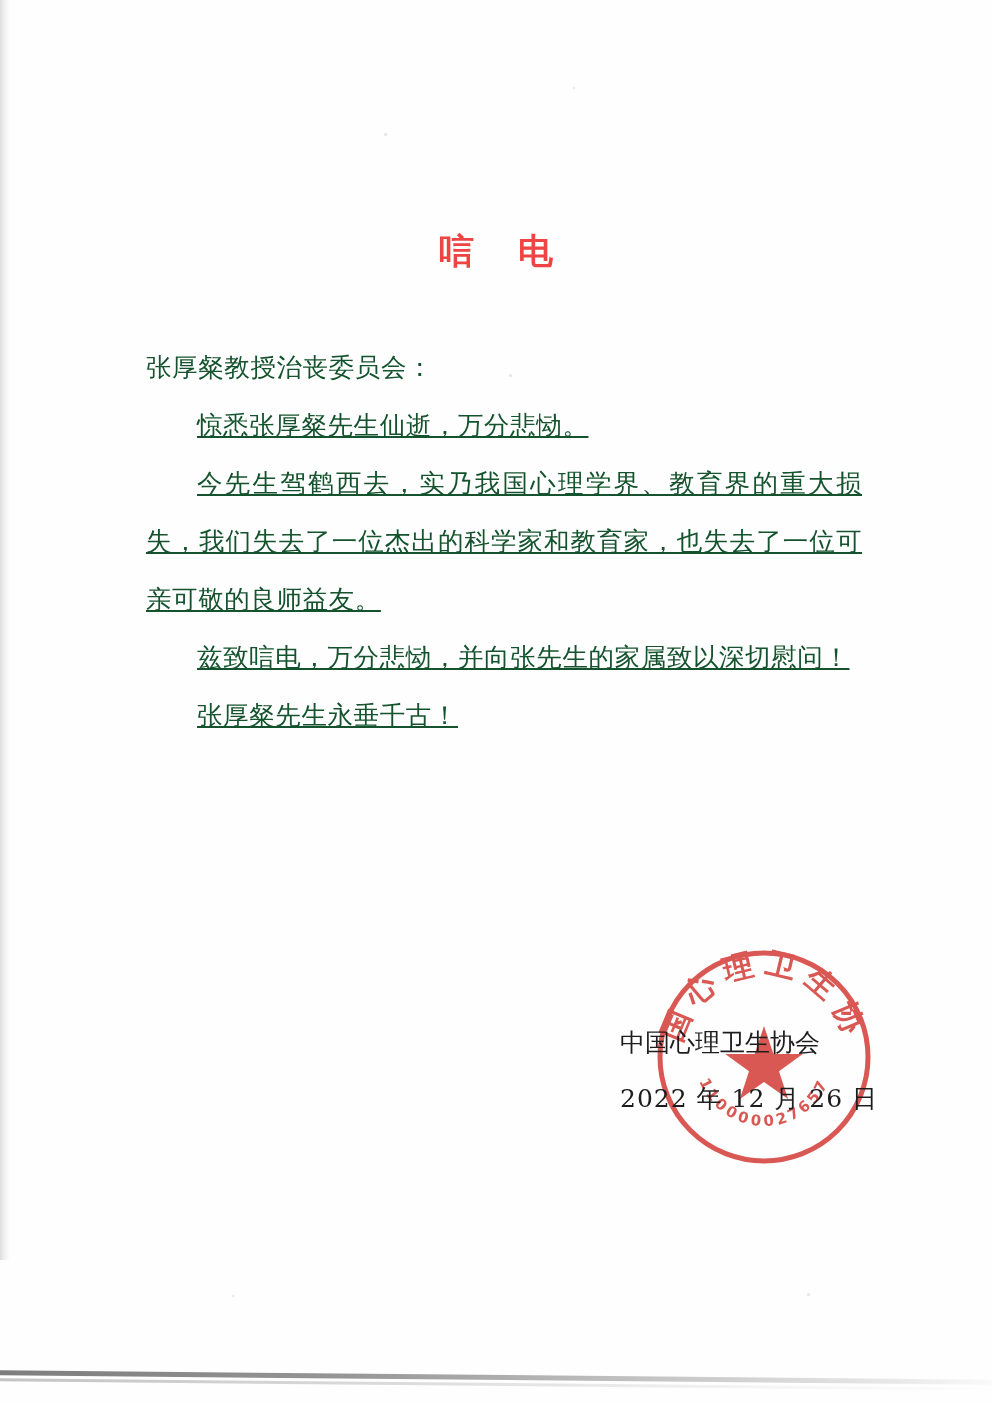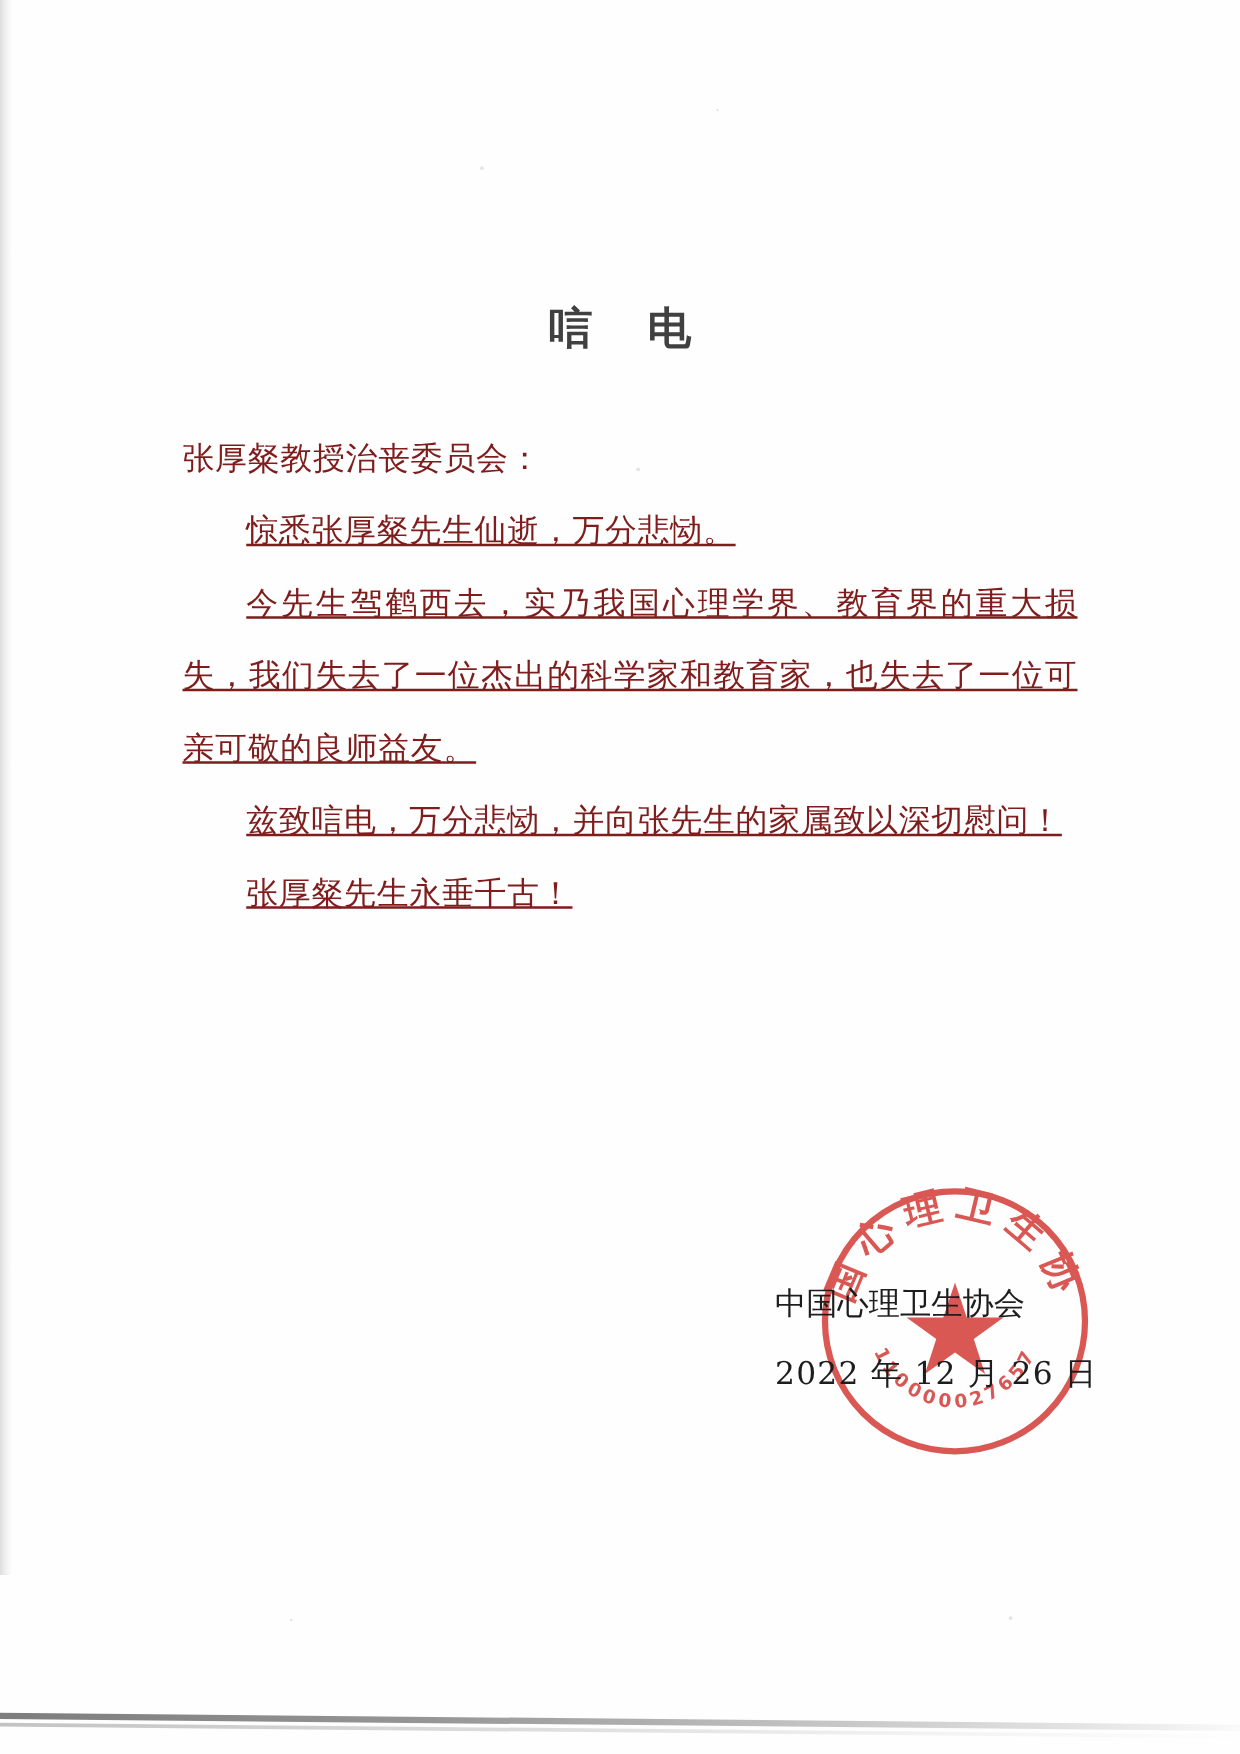"唁 电" .doc-title { color: #404040 -> #ef4444; top: 239px -> 228px }
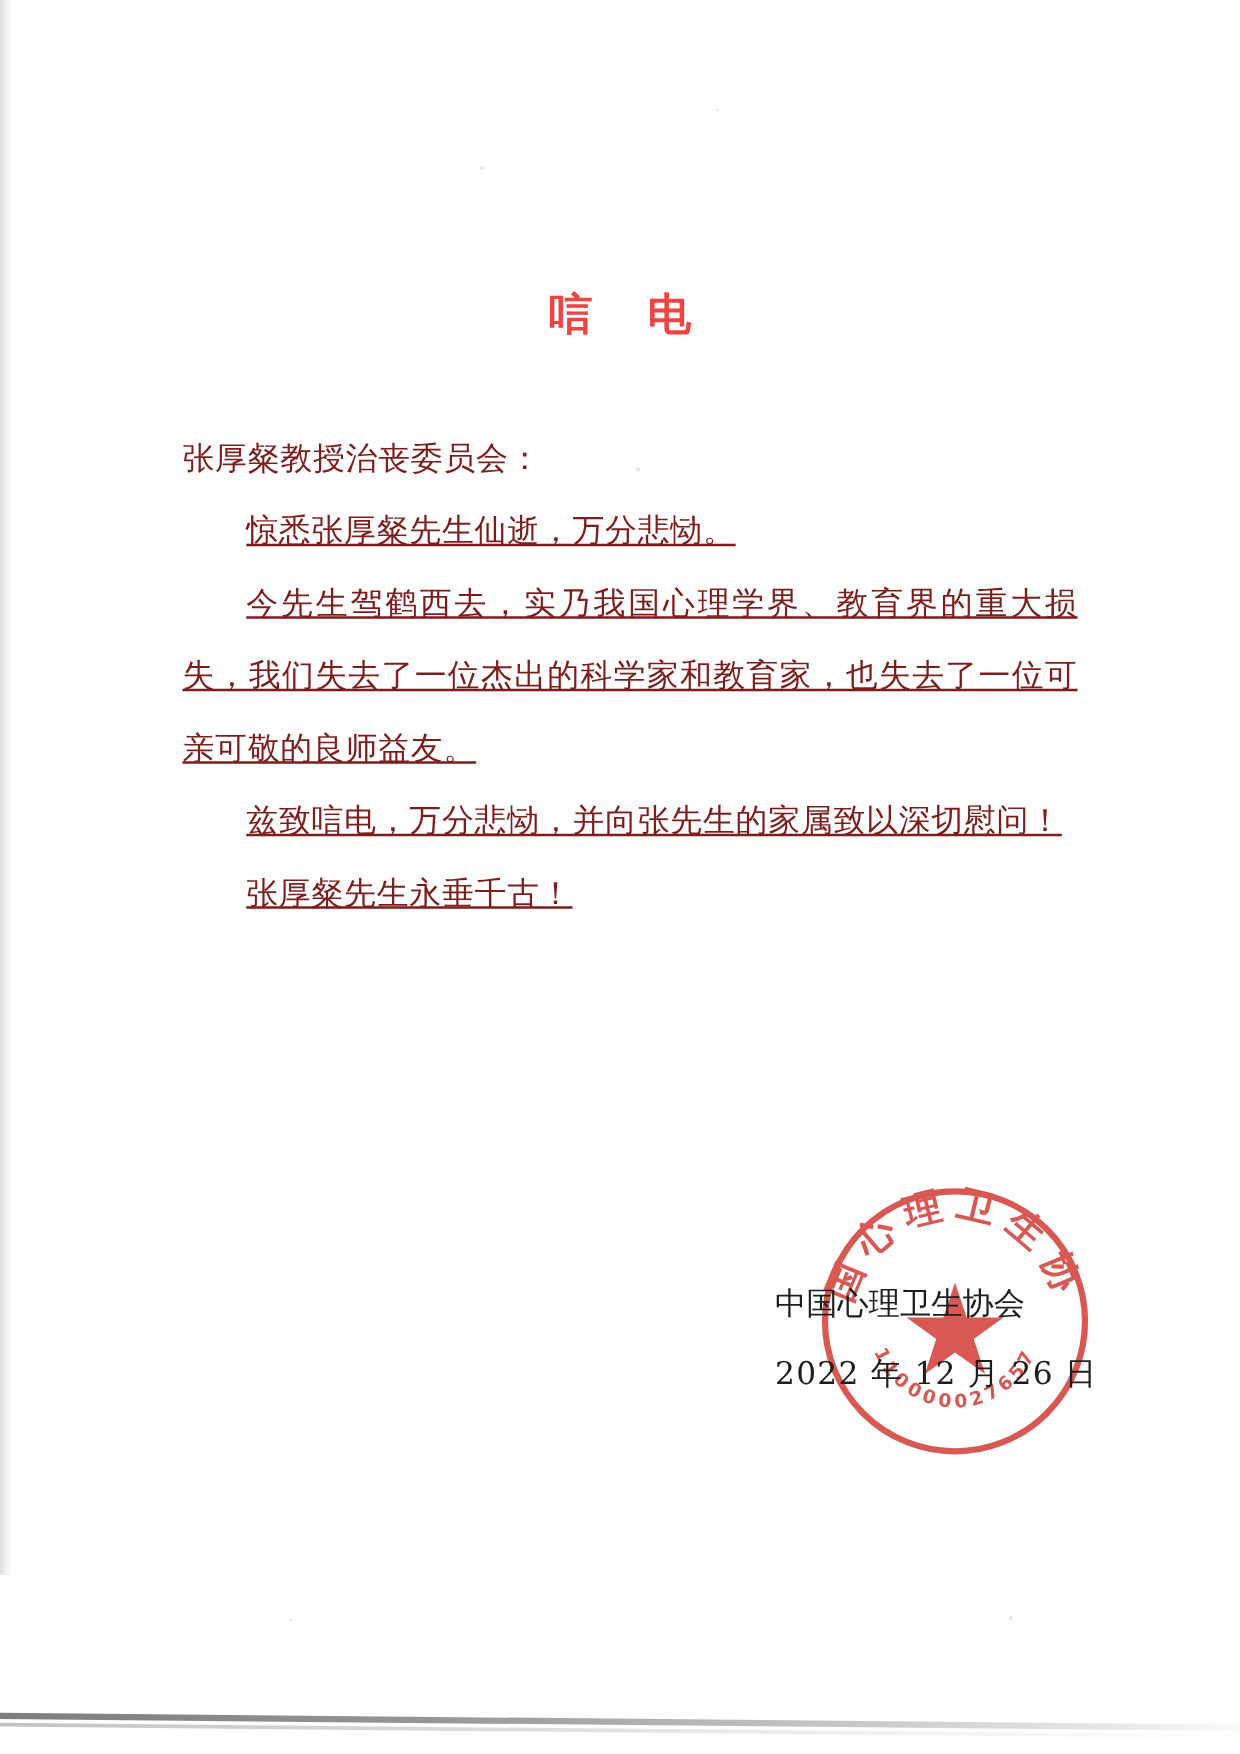"张厚粲教授治丧委员会：" .body-block { color: #7f1d1d -> #14532d }
